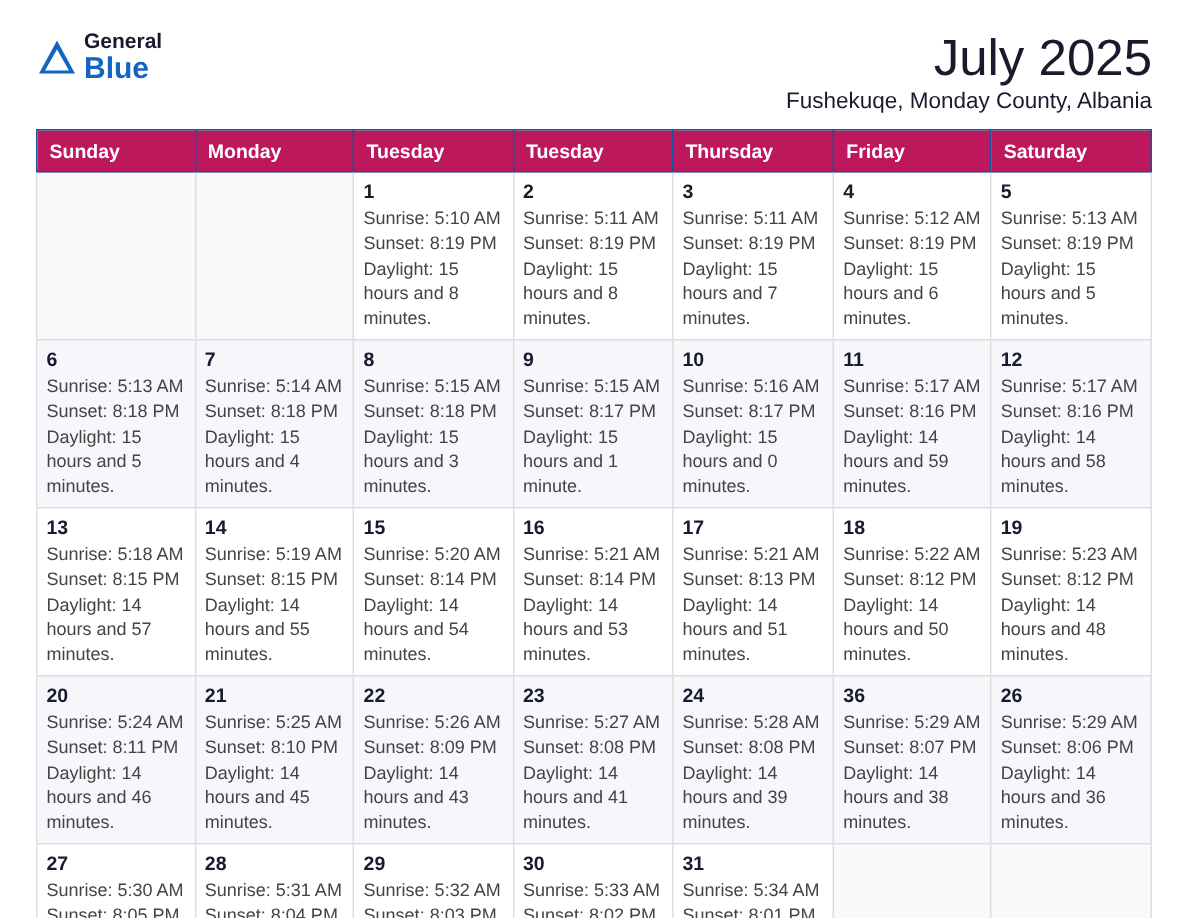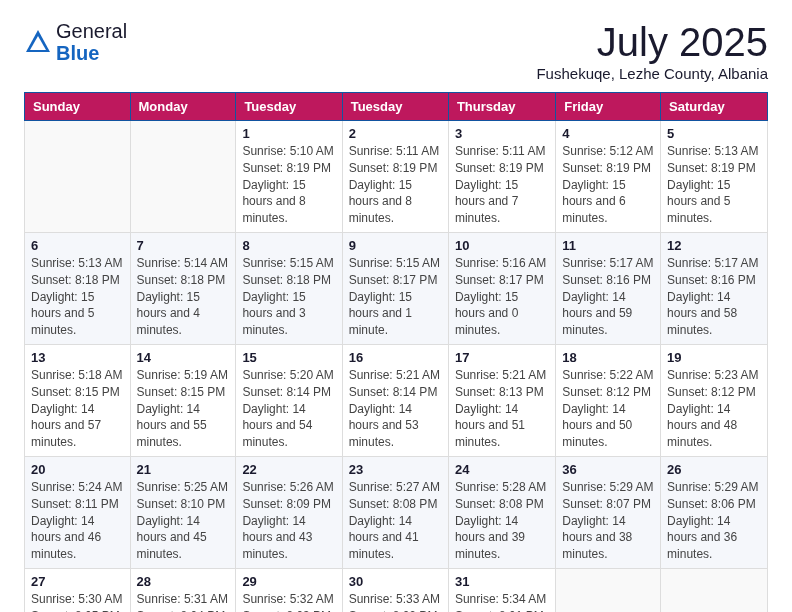"General" .logo-general { font-size: 20px -> 14px; font-weight: normal -> bold }
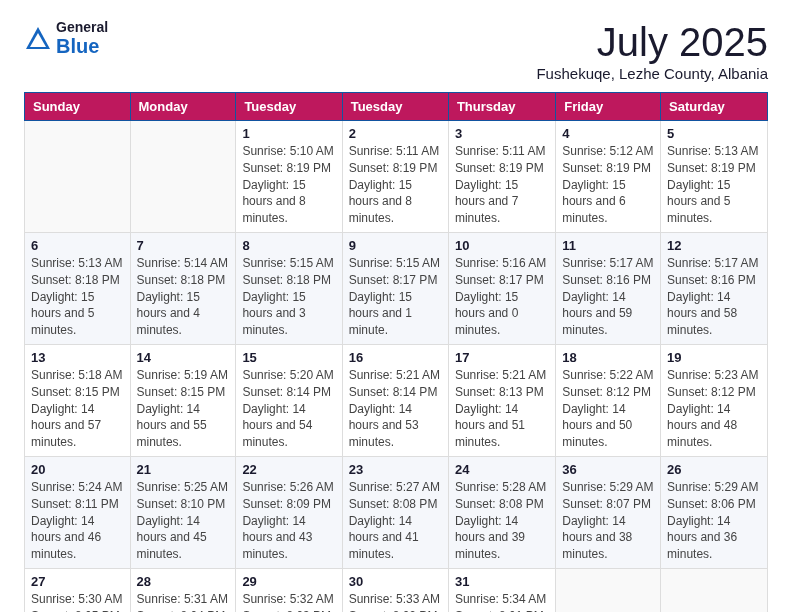"July 2025" .month-title { font-size: 40px -> 34px }
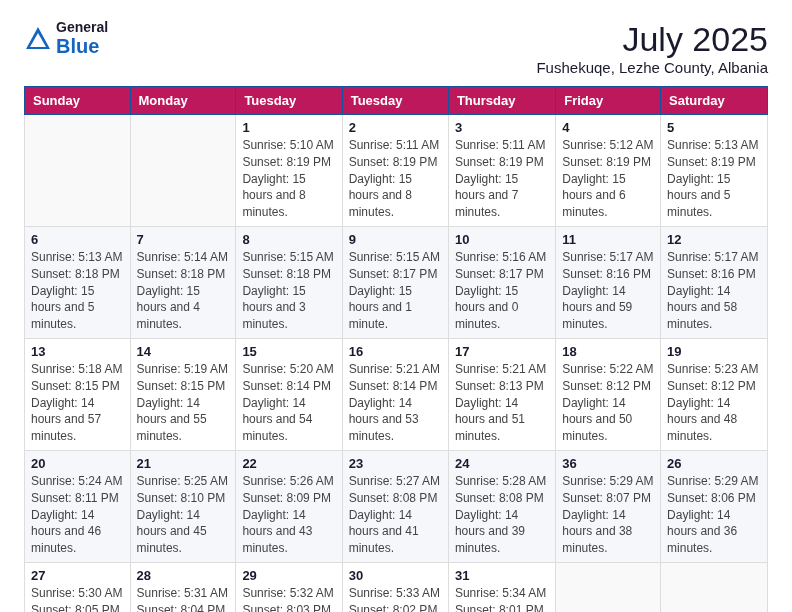"Fushekuqe, Lezhe County, Albania" div.location-title { text: Lezhe -> Monday }
